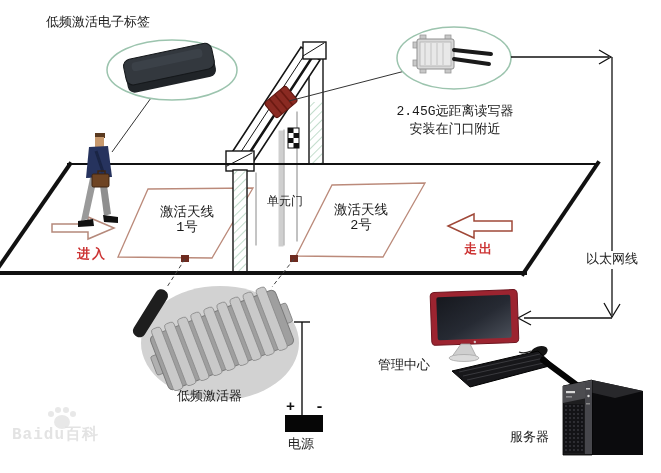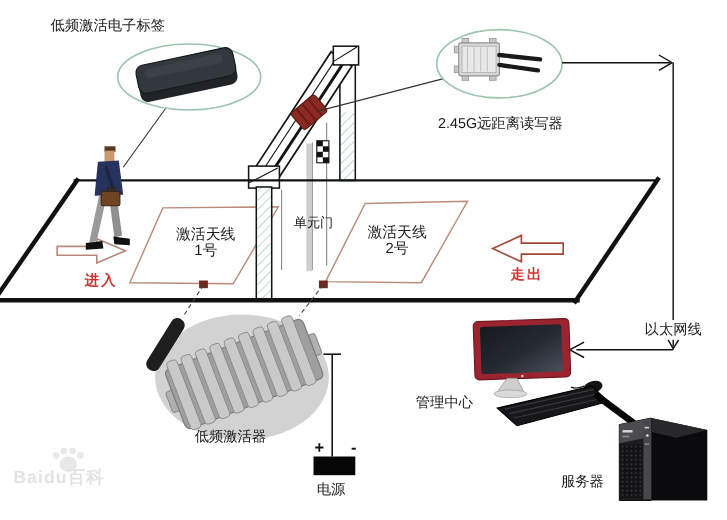"低频激活电子标签" .stage { font-family: Liberation Sans, sans-serif -> Liberation Mono, monospace }
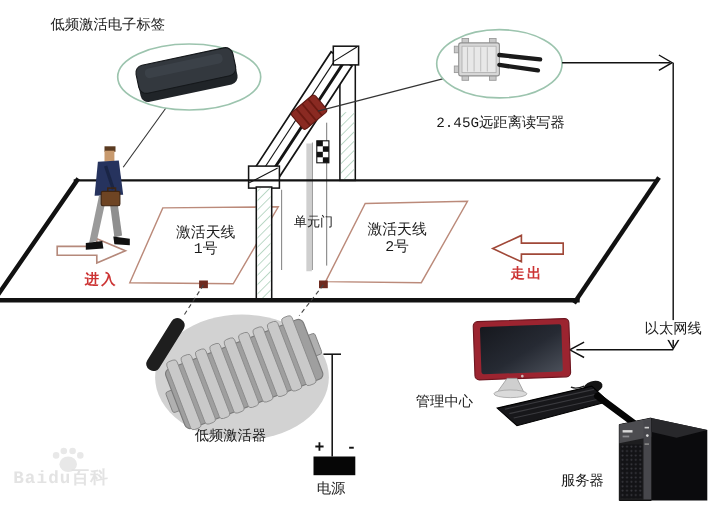"安装在门口附近" div { html: none -> <div>安装在门口附近</div> }
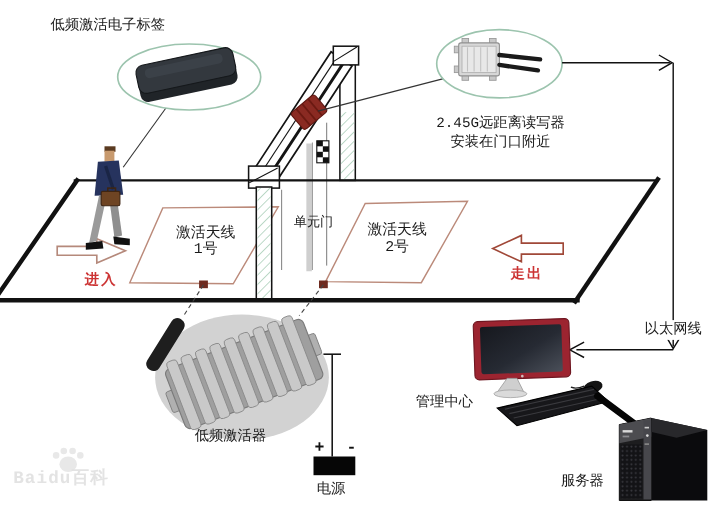"以太网线" .bg { margin-top: 40px -> none }
